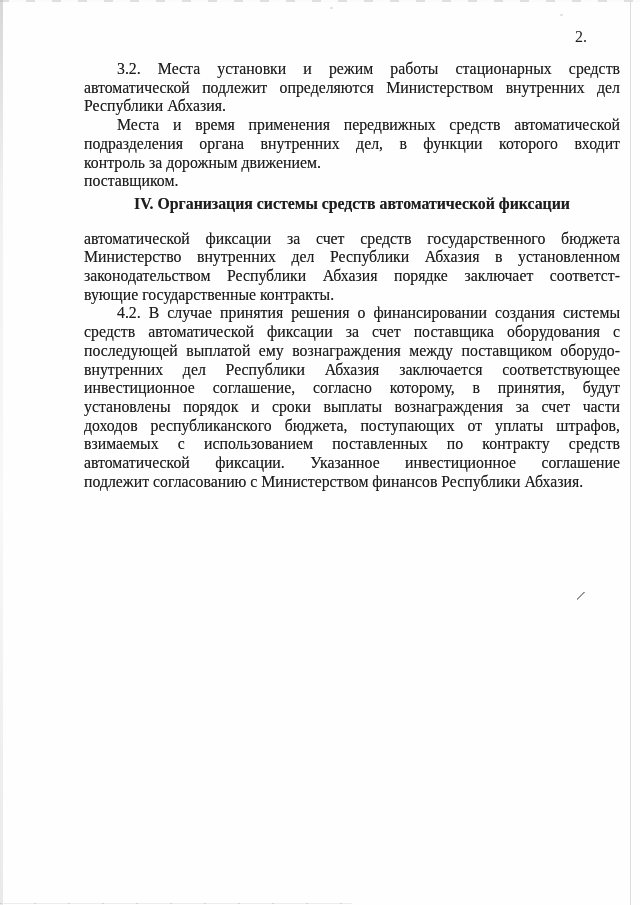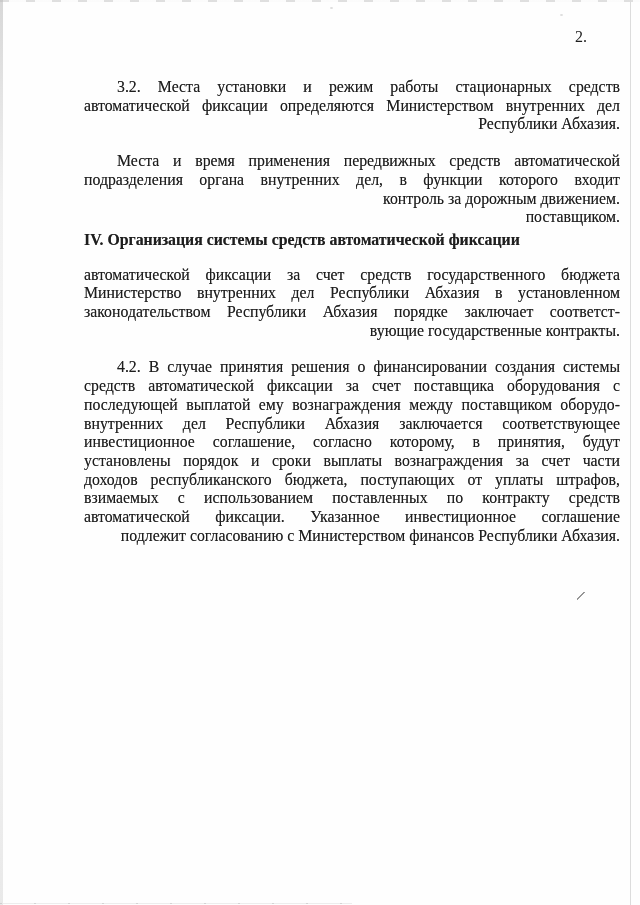"3.2. Места установки и режим" .first { margin-top: 18px -> none }
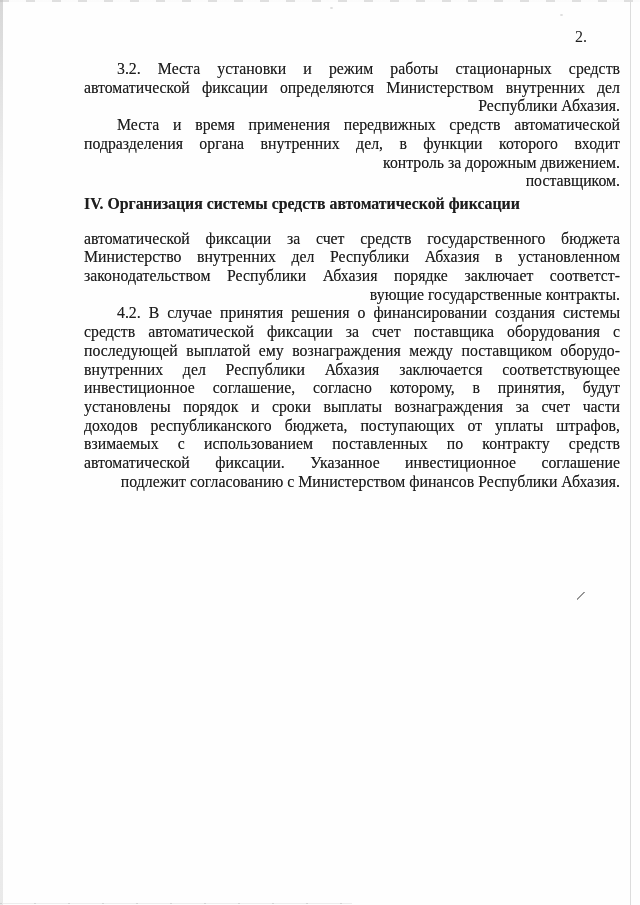"автоматической фиксации определяются" div.line { text: фиксации -> подлежит }
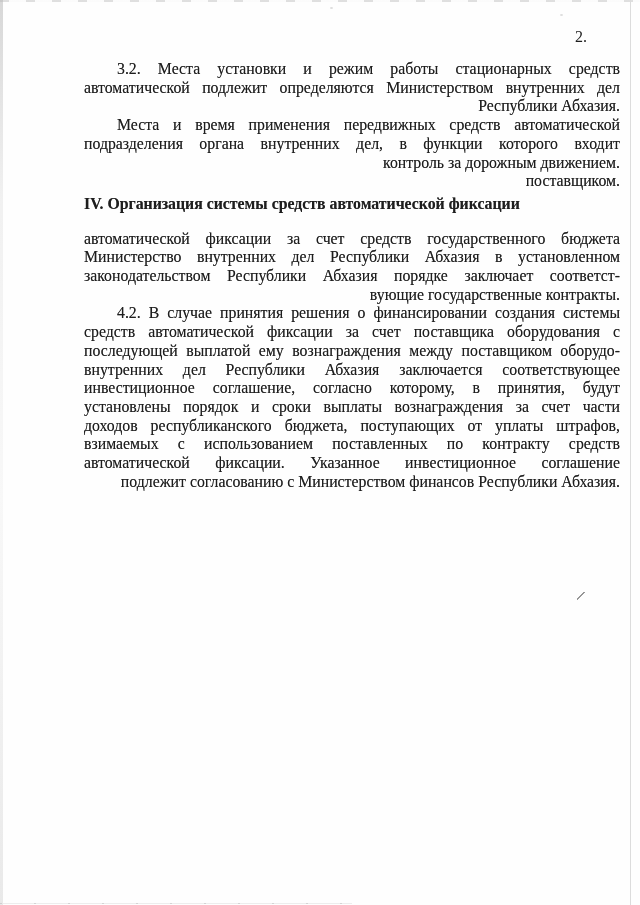"Республики Абхазия." .last { text-align: right -> left }
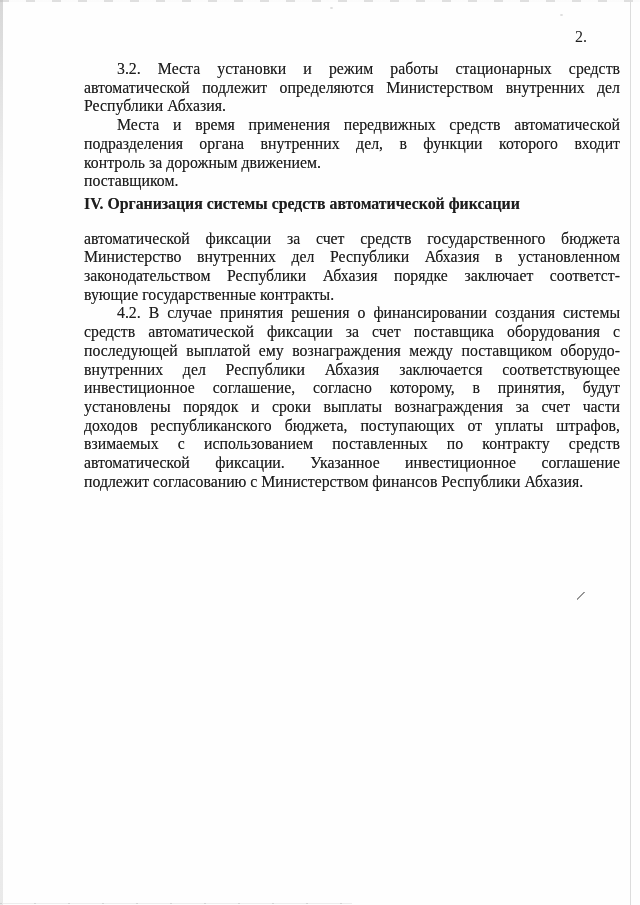"IV. Организация системы средств" .heading { text-align: left -> center }
